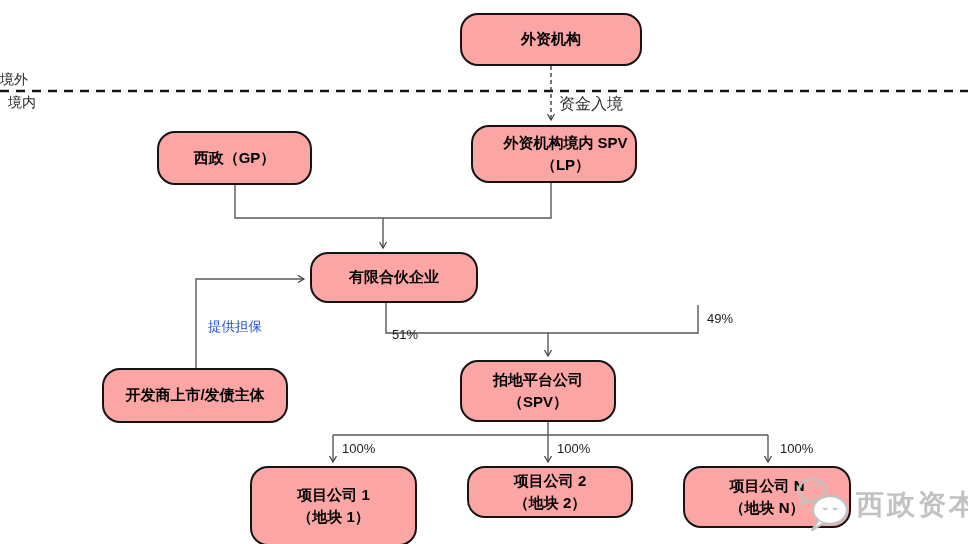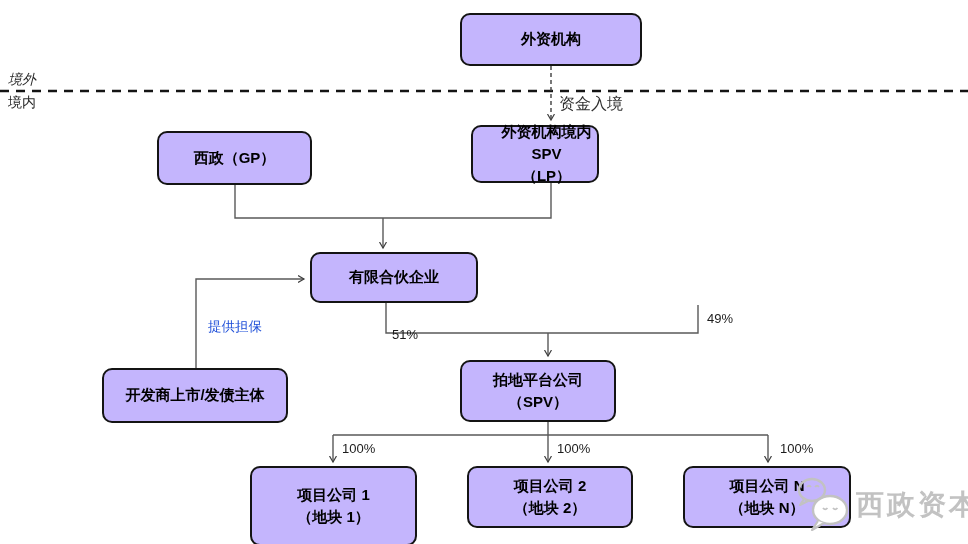"外资机构" .box { background: #c4b5fd -> #fca5a5; border-radius: 10px -> 18px }
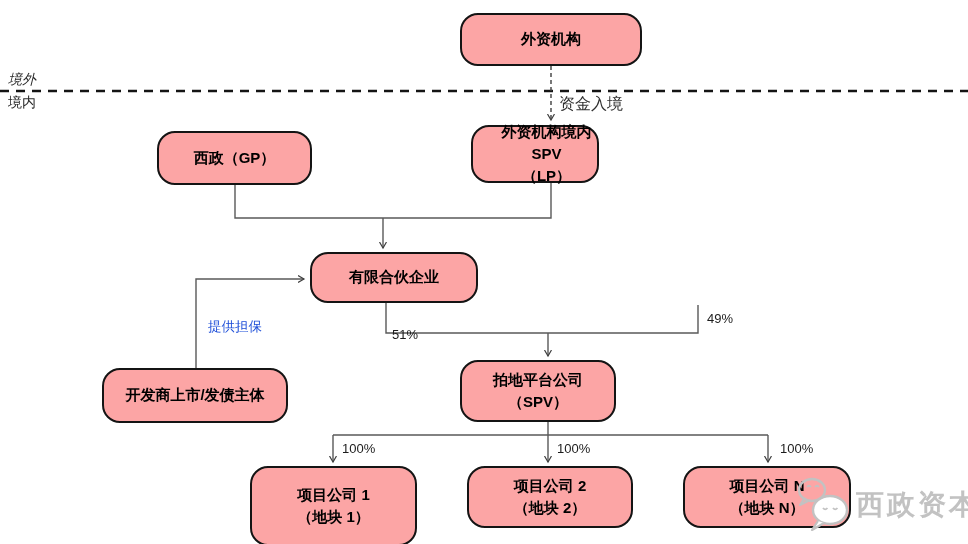"境外" span.region-label { font-style: italic -> none; left: 8px -> 0 }
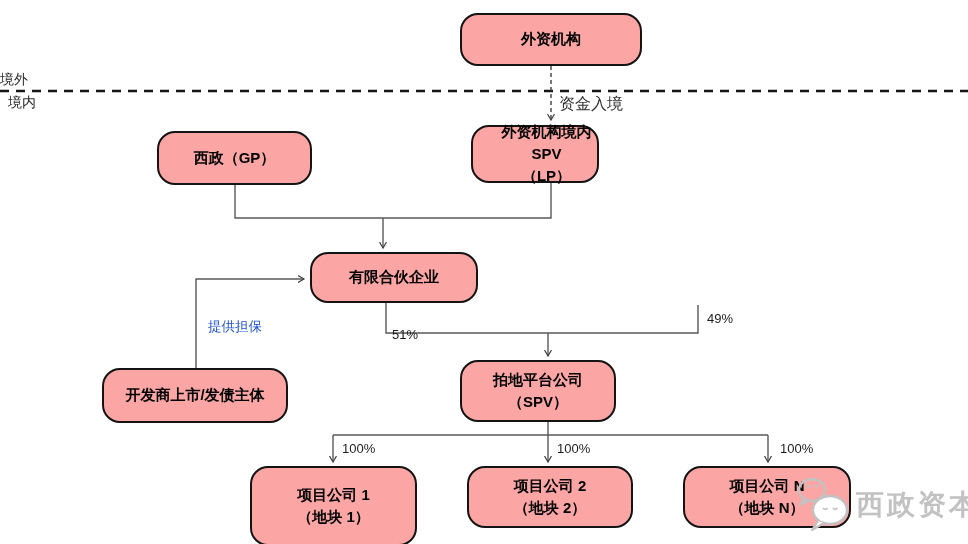"外资机构境内 SPV" #n-lp { width: 128px -> 166px }
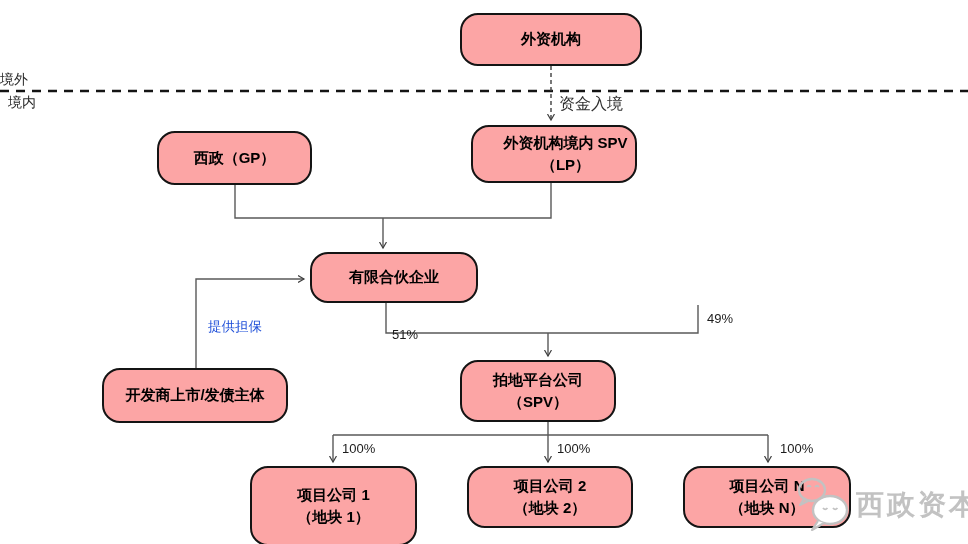"项目公司 2" #n-pc2 { height: 62px -> 52px }
